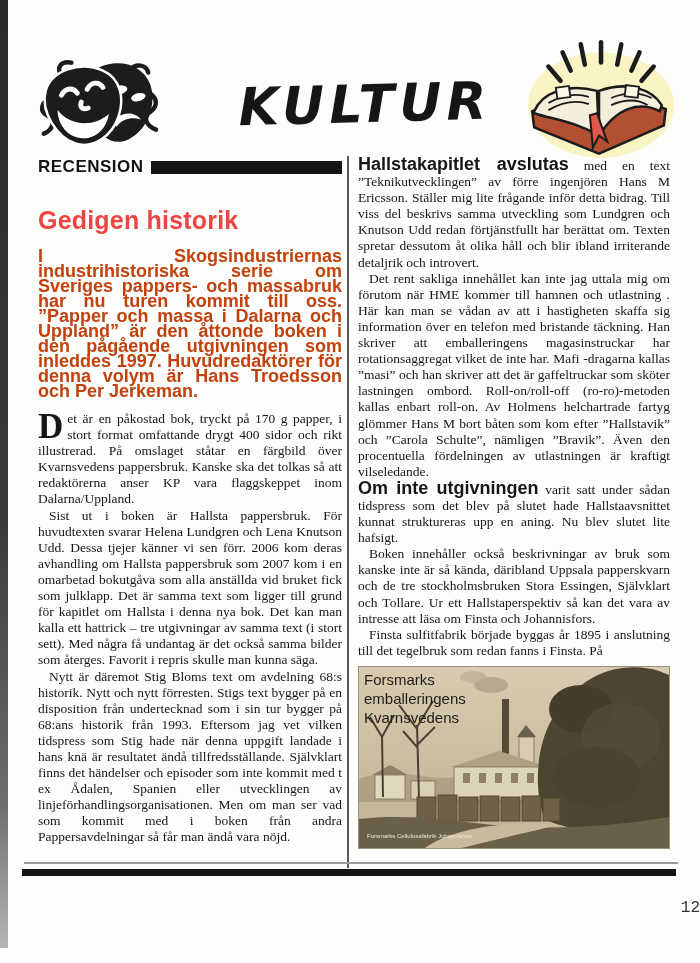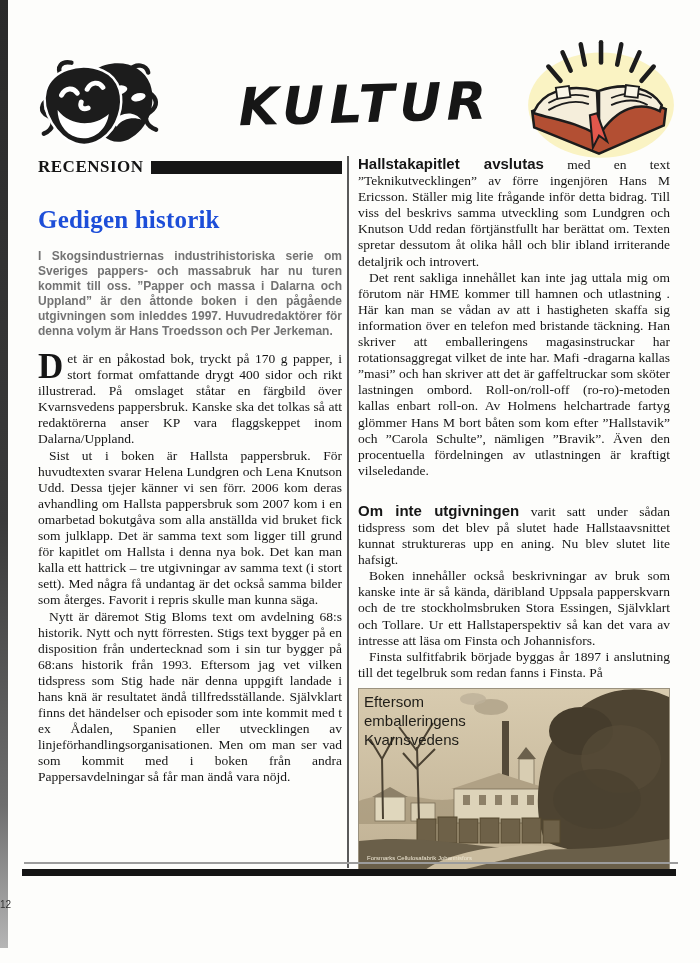"RECENSION" .recension-label { font-family: Liberation Serif, serif -> Liberation Sans, sans-serif }
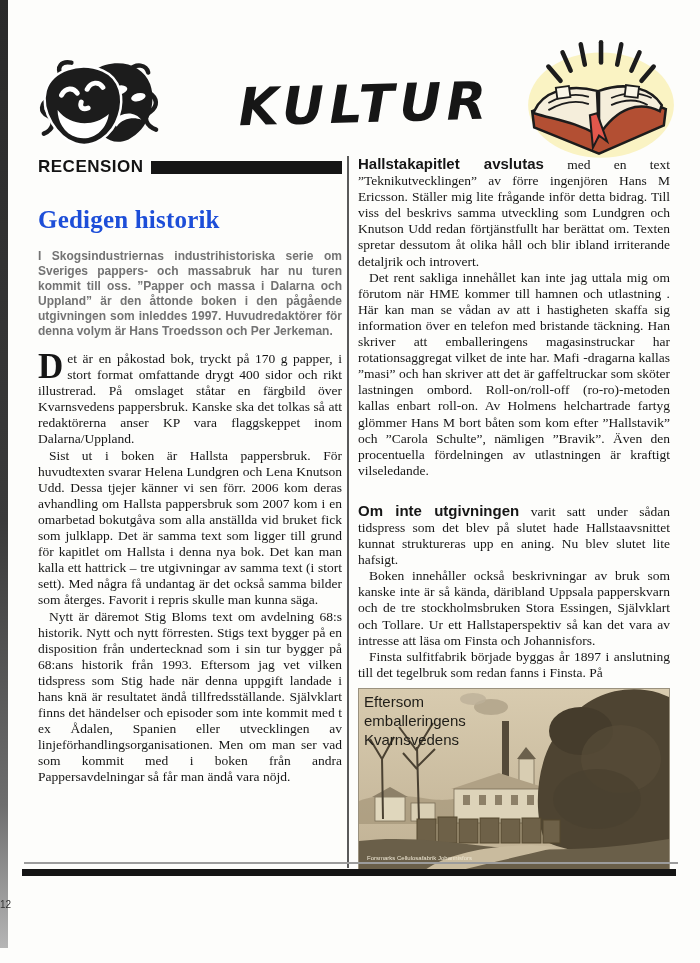"Hallstakapitlet avslutas" .lead { font-size: 15px -> 18px }
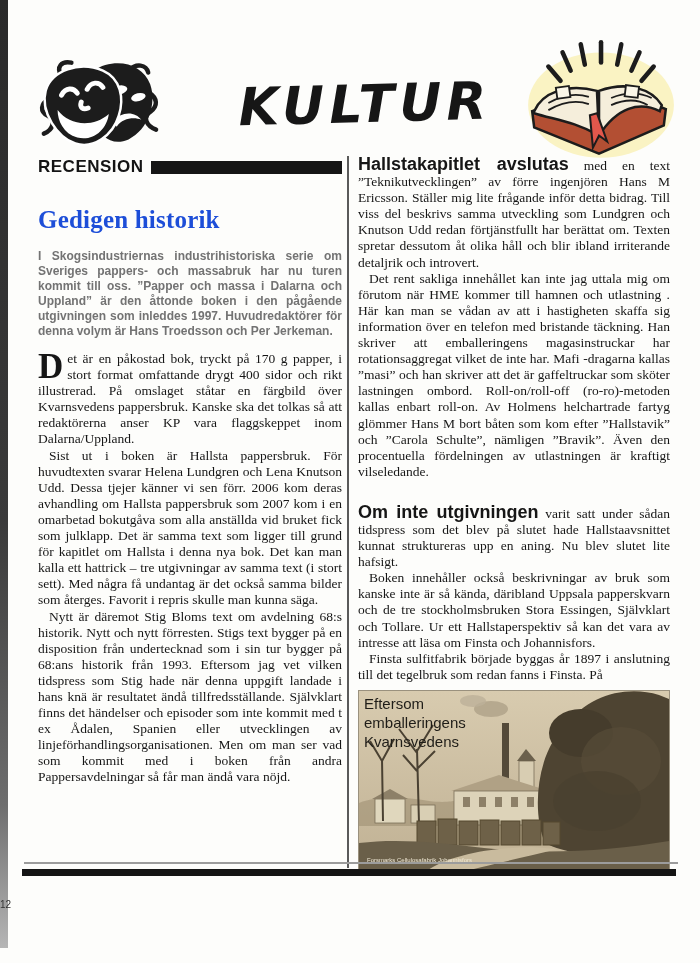"Gedigen historik" h1.title { color: #1d4ed8 -> #ef4444; font-family: Liberation Serif, serif -> Liberation Sans, sans-serif }
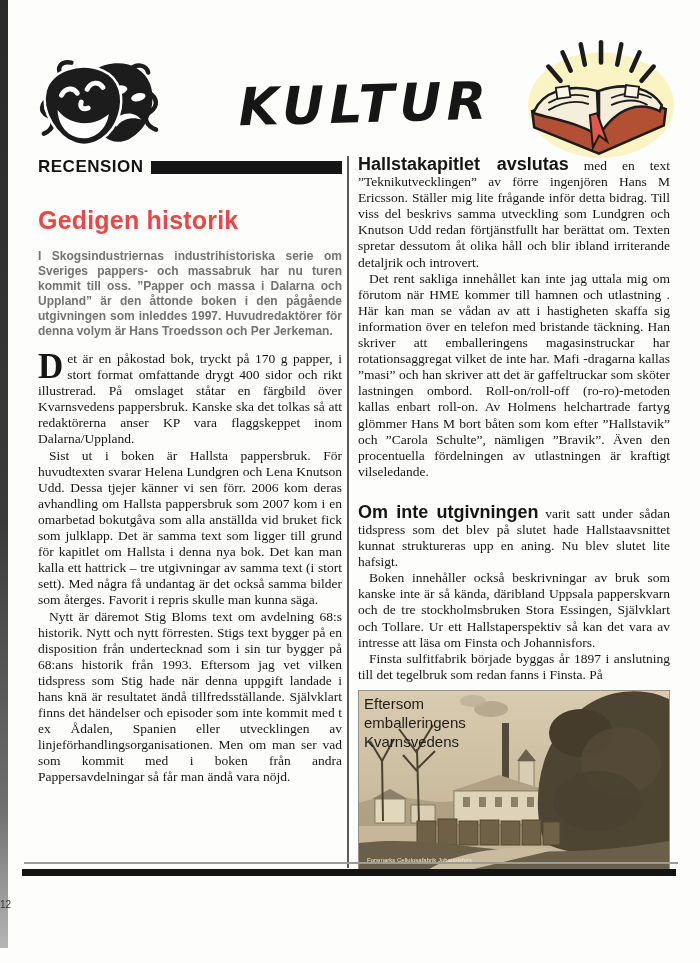"I Skogsindustriernas industrihistoriska" .intro { color: #737373 -> #c2410c; font-size: 12px -> 18px }
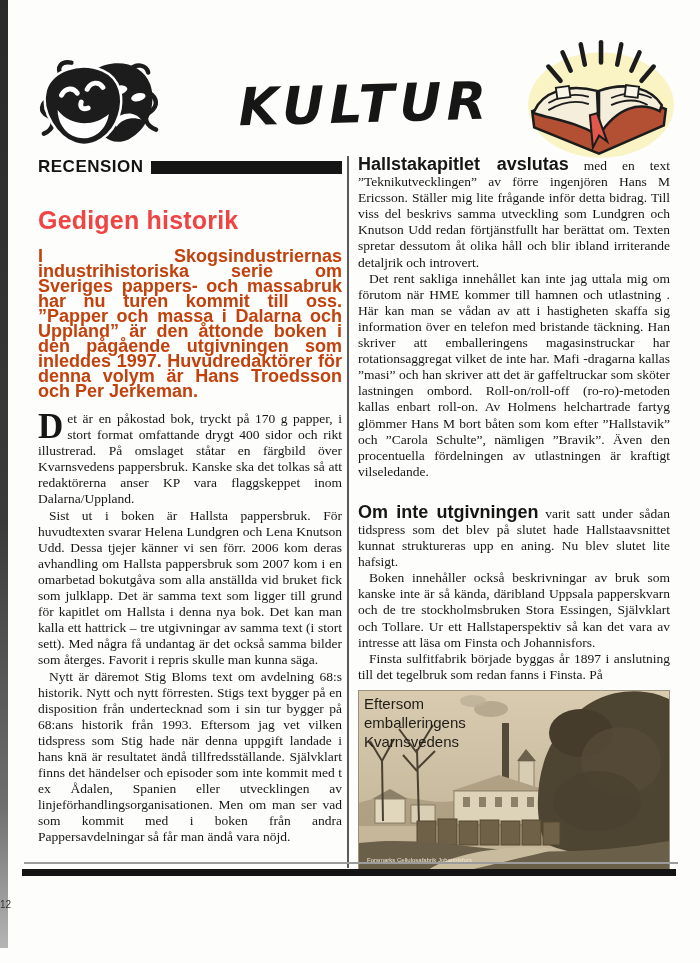"Om inte utgivningen varit satt" p.body.gap { margin-top: 24px -> 0 }
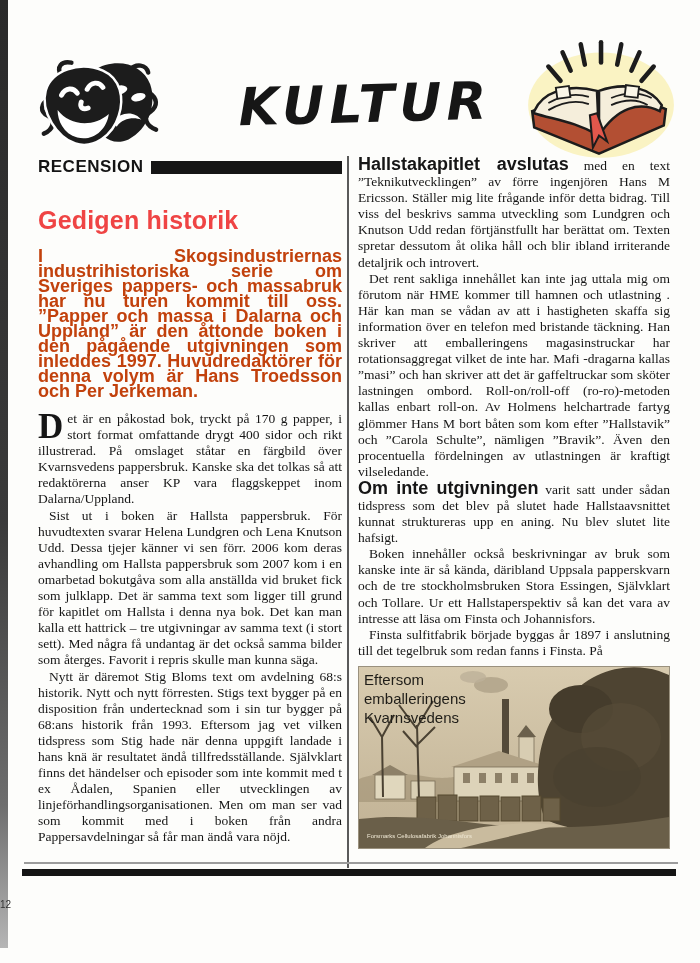"Finsta sulfitfabrik började byggas år" p.body { text: 1897 -> 1895 }
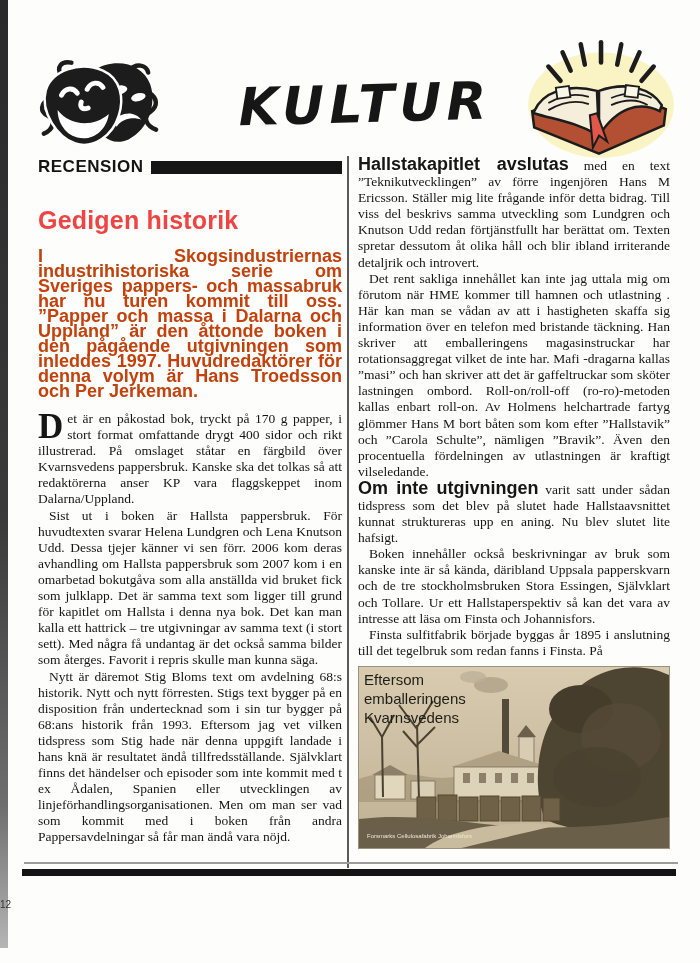"Eftersom" span { text: Eftersom -> Forsmarks }
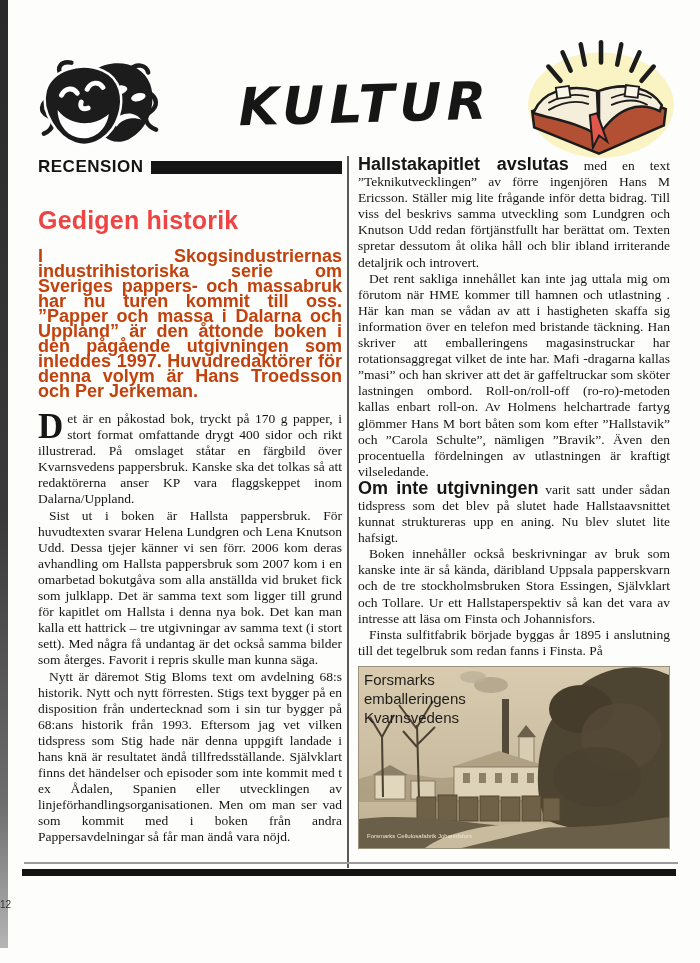"12" .page-num { font-family: Liberation Sans, sans-serif -> Liberation Mono, monospace; font-size: 10px -> 16px; text-align: left -> right }
